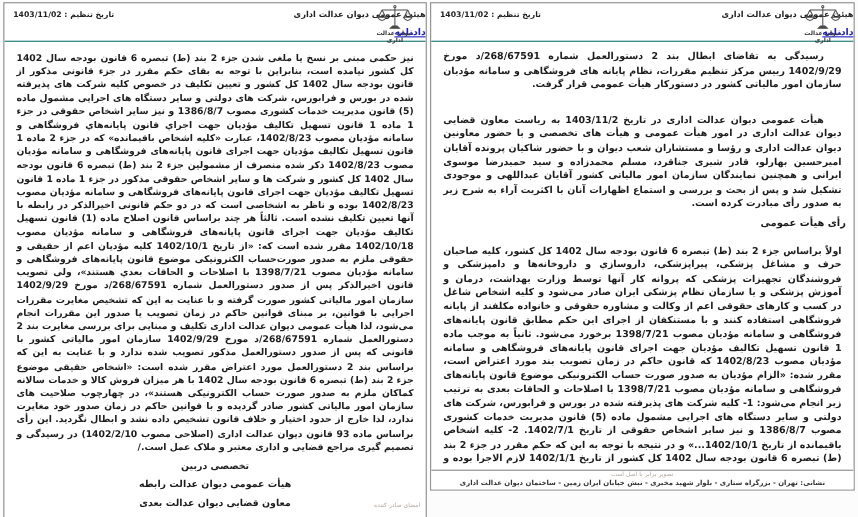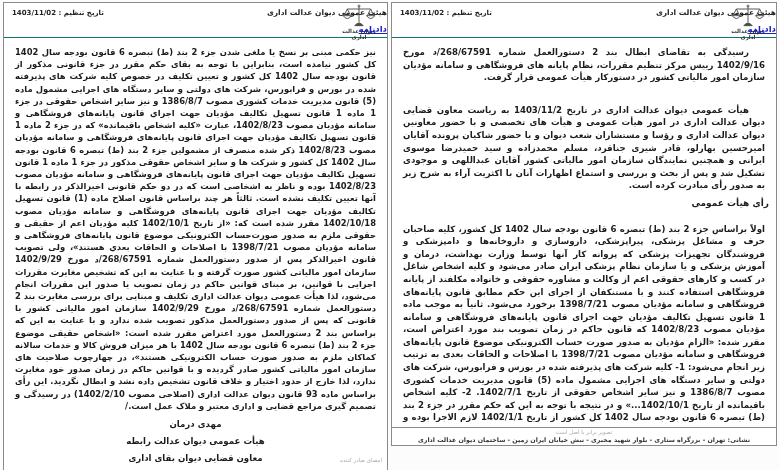"رسیدگی به تقاضای ابطال بند" p.para { text: 1402/9/16 -> 1402/9/29 }
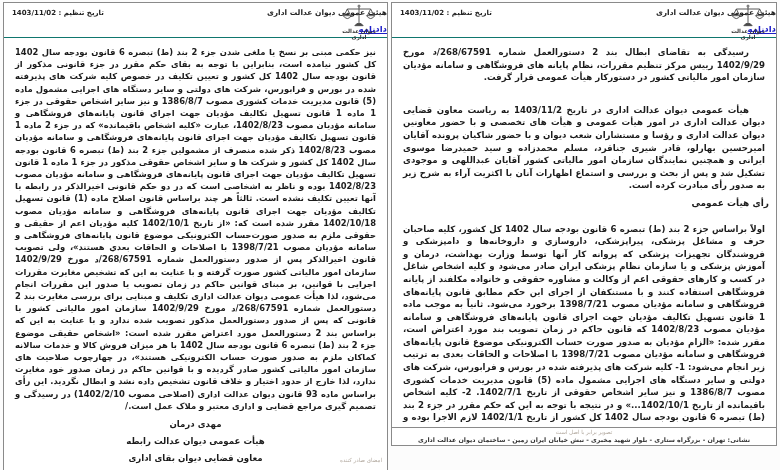"مهدی درمان" div { text: مهدی درمان -> تخصصی دربین }
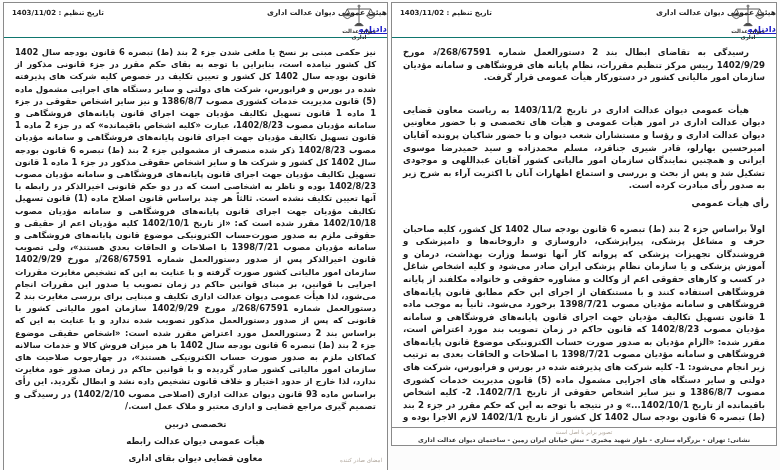"معاون قضایی دیوان بقای اداری" div { text: بقای اداری -> عدالت بعدی }
